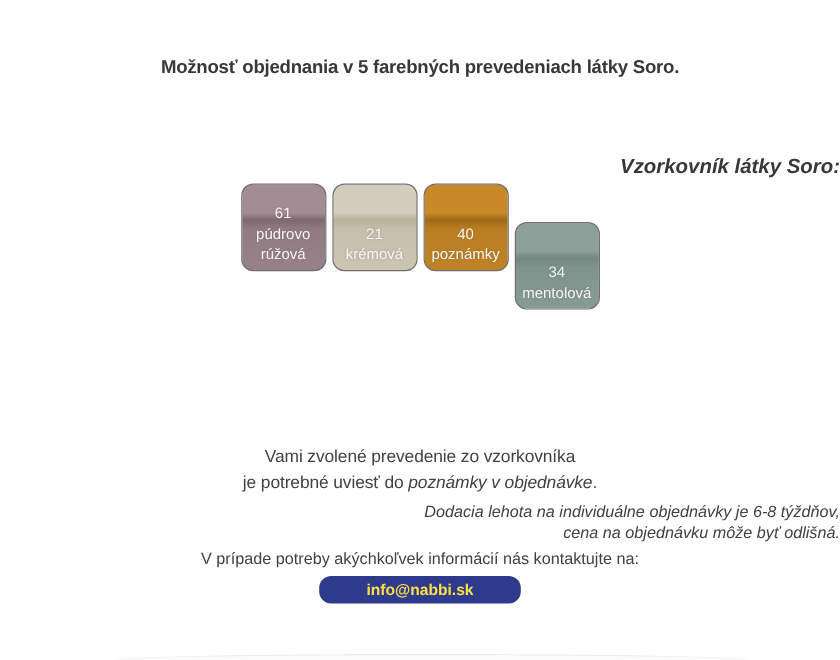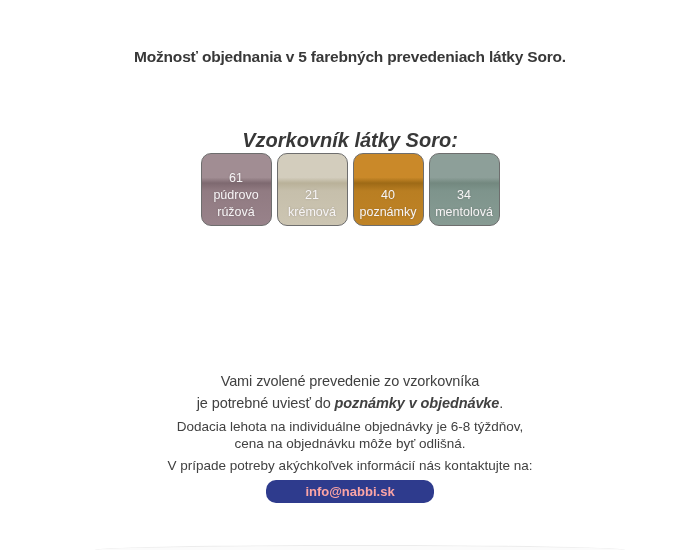"Vzorkovník látky Soro:" .swatch-heading { font-size: 20px -> 17px; text-align: center -> right }
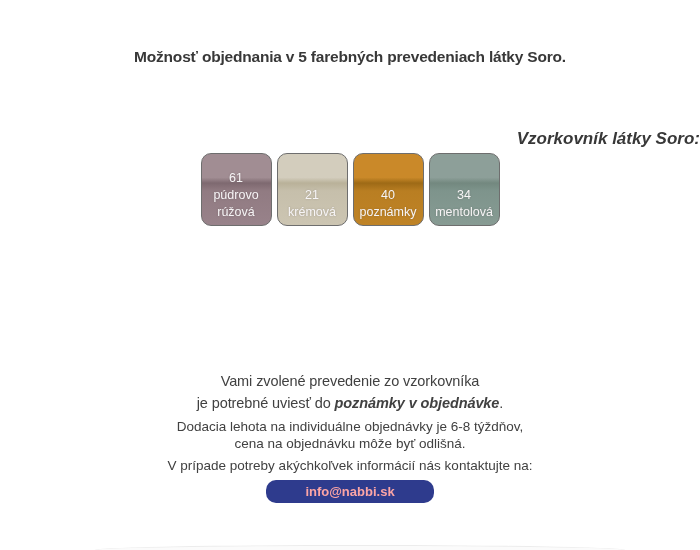"34" div.swatch { margin-top: none -> 32px }
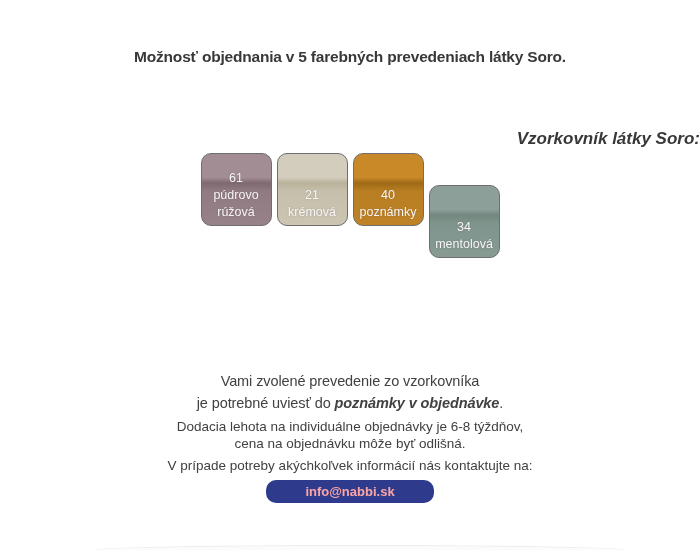"poznámky v objednávke" .note-bold-italic { font-weight: bold -> normal }
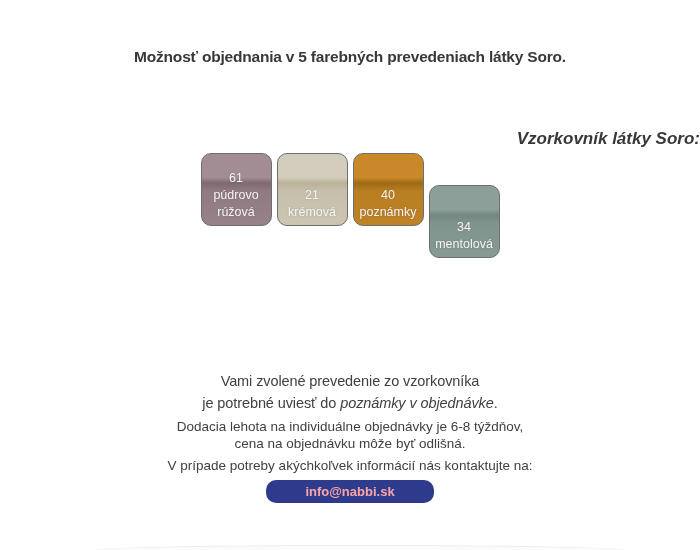"Dodacia lehota na individuálne" .note-line-italic { font-style: none -> italic; text-align: none -> right }
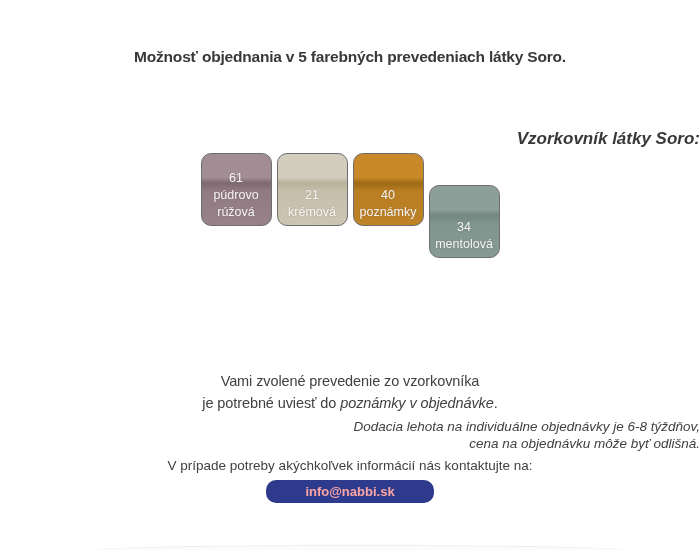"info@nabbi.sk" .email-button { color: #fca5a5 -> #fde047 }
